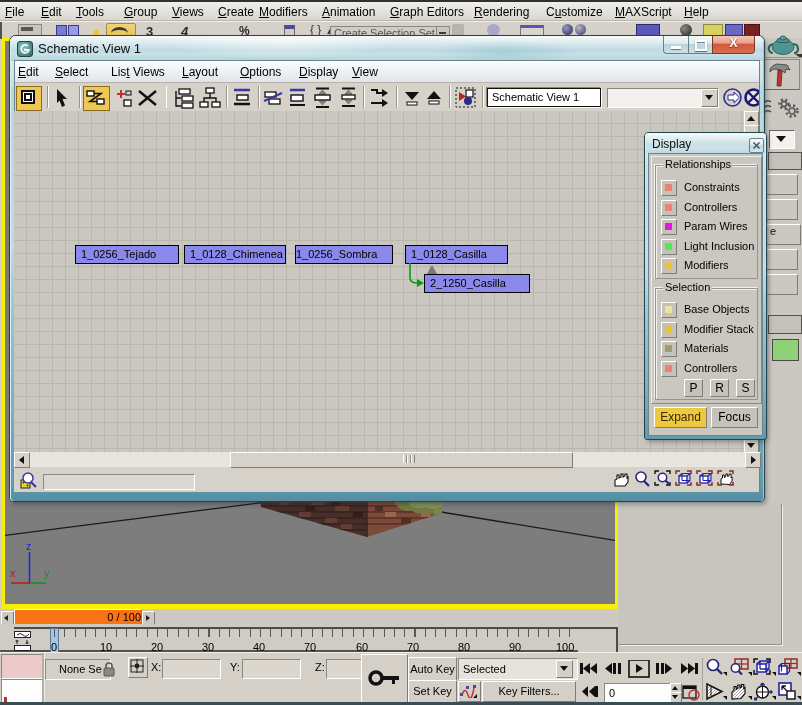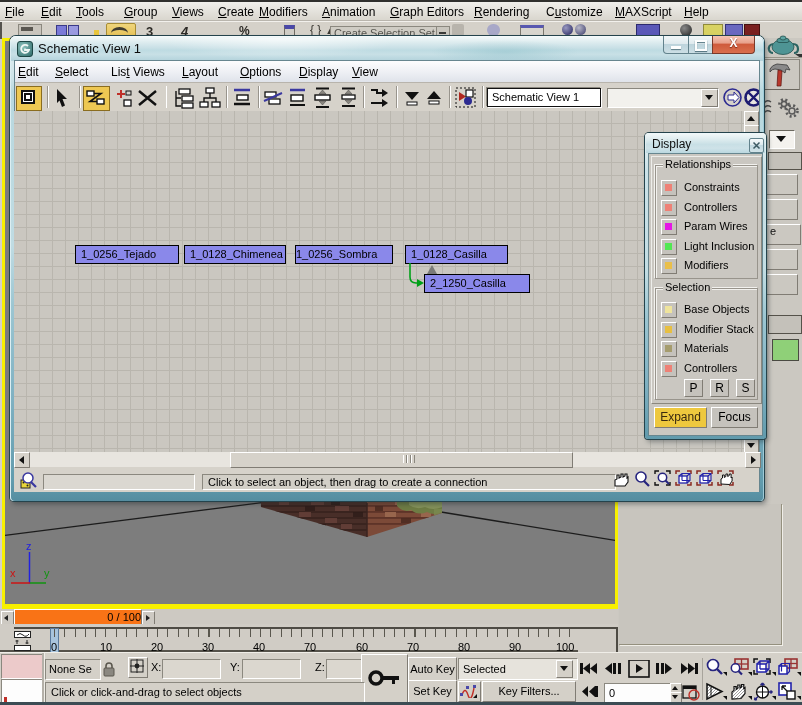"Click to select an object," div.abs { html: <div>Click to select an object, then drag to create a connection</div> -> none }
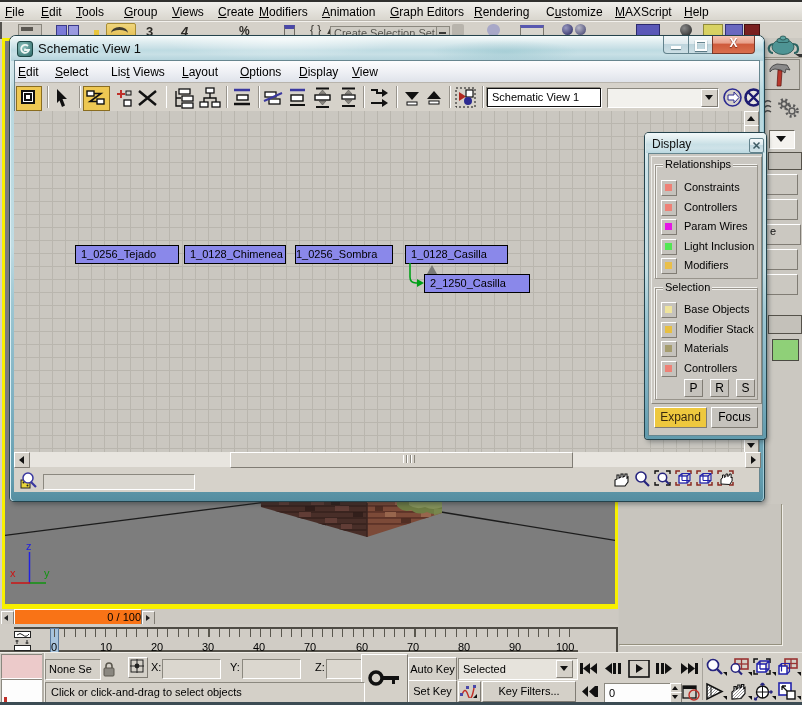"None Se" div.abs { padding-left: 3px -> 13px }
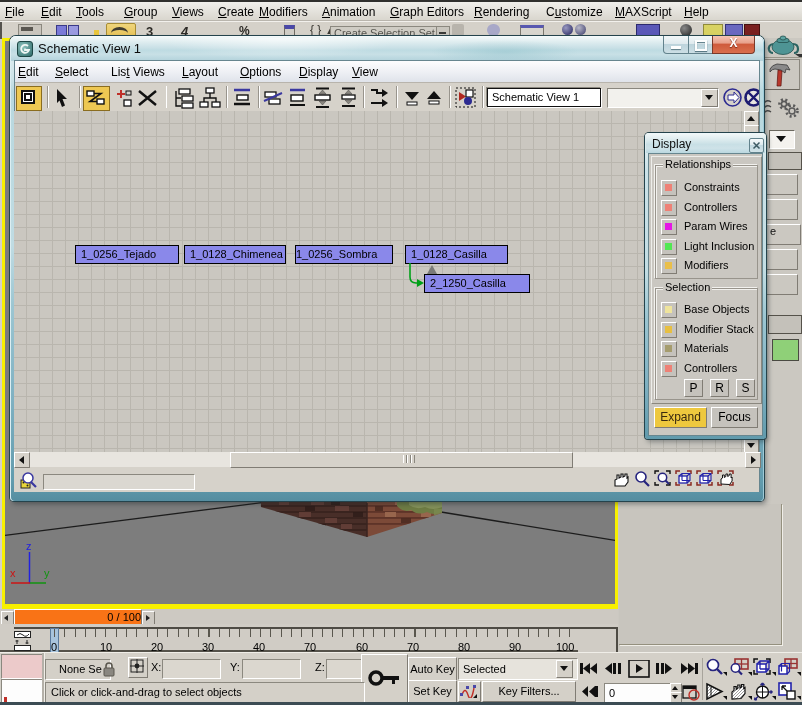"Click or click-and-drag to select" div.abs { html: <div>Click or click-and-drag to select objects</div> -> none }
